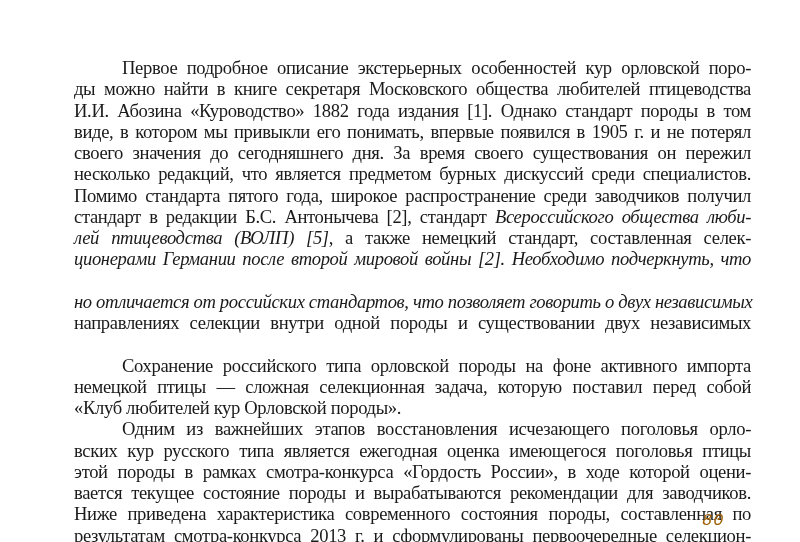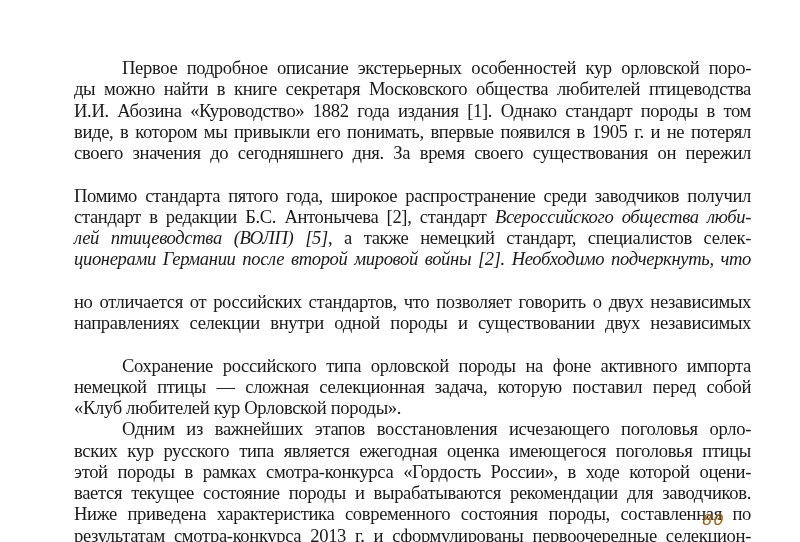"несколько редакций, что является" div.line { html: none -> <div>несколько редакций, что является предметом бурных дискуссий среди специалистов.</div> }
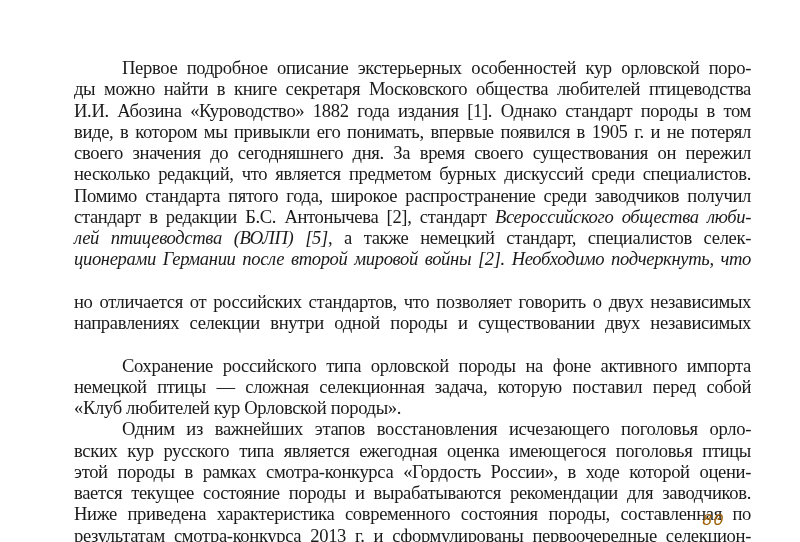", а также немецкий стандарт," span { text: специалистов -> составленная }
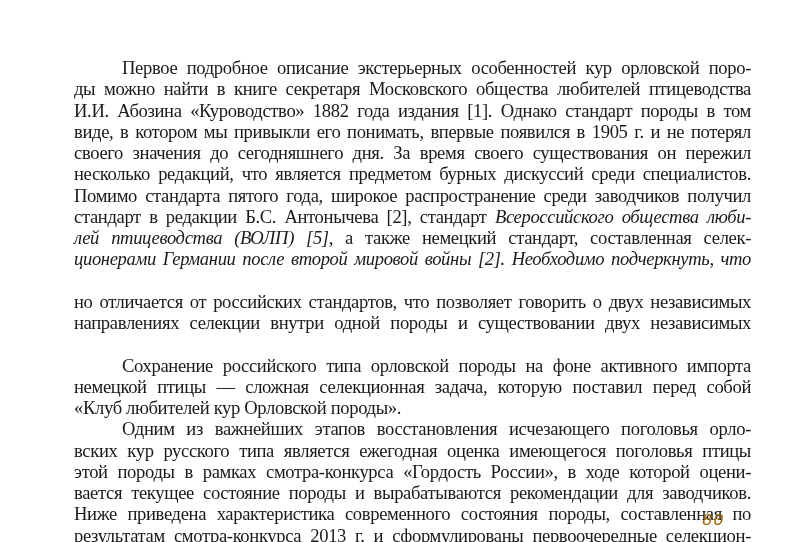"но отличается от российских стандартов," div.line { font-style: none -> italic }
